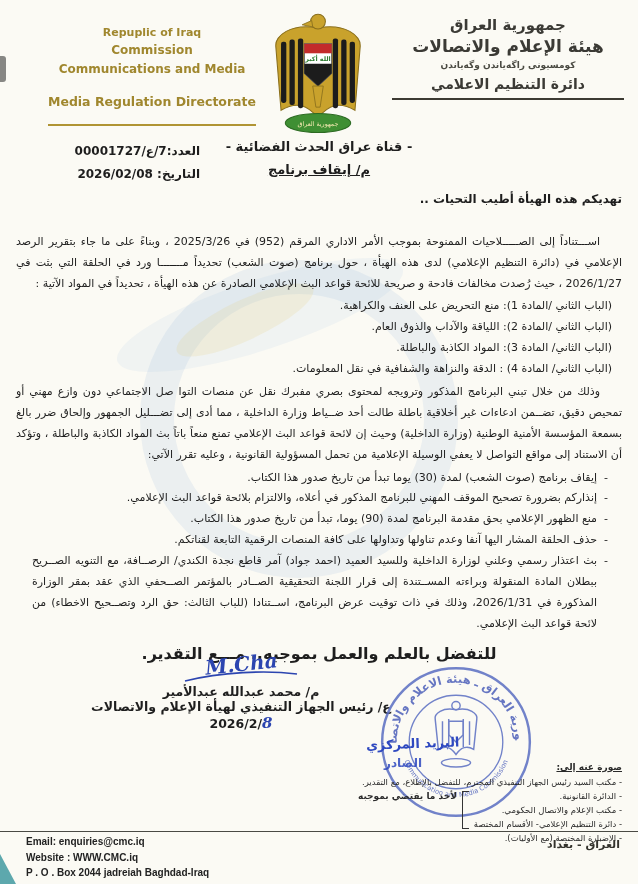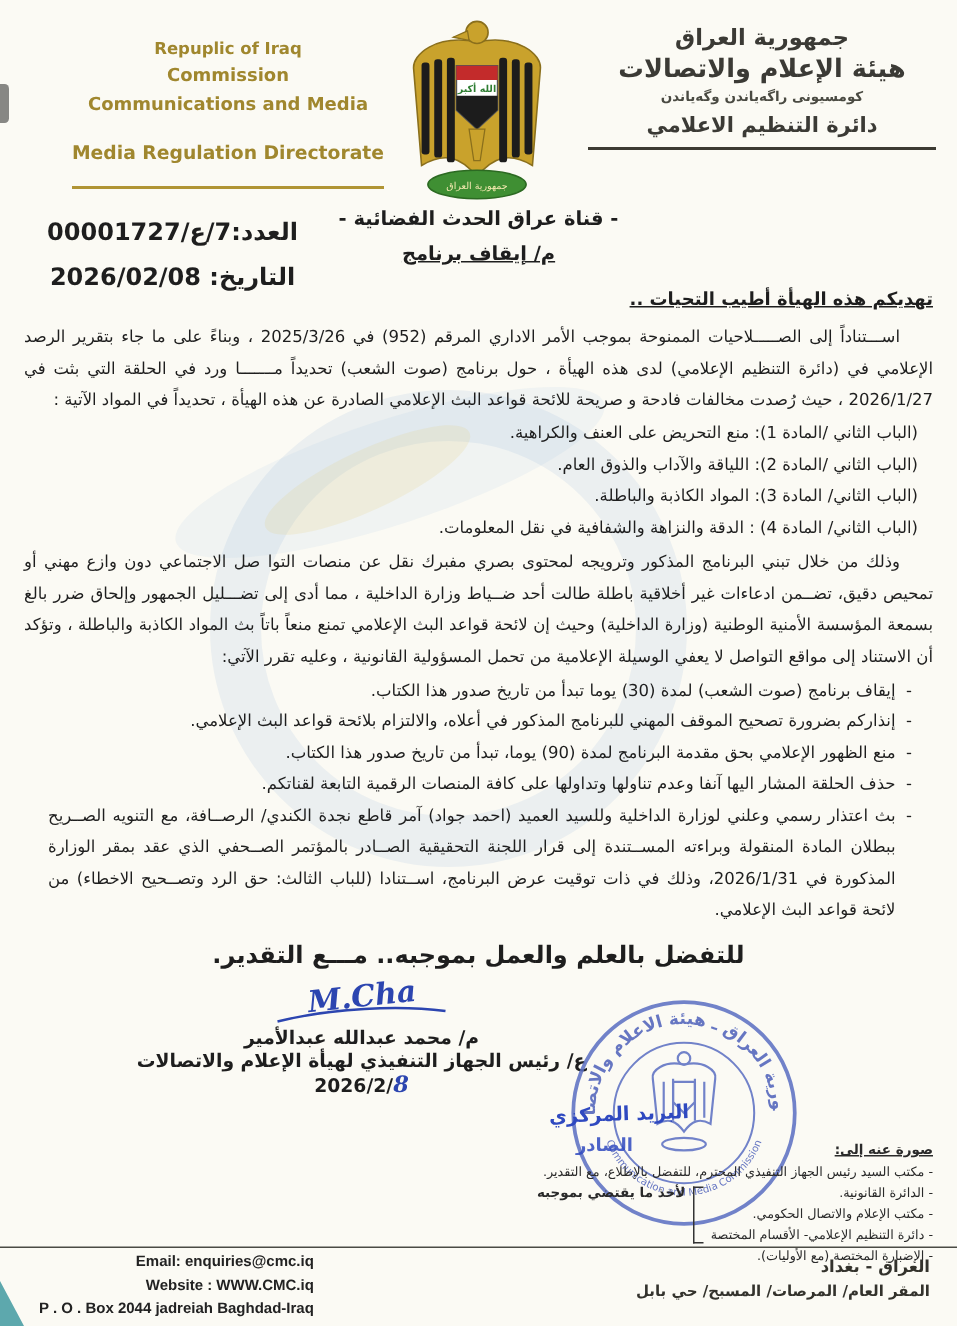"العدد:7/ع/00001727" .refblock { font-size: 16px -> 12px; text-align: center -> right }
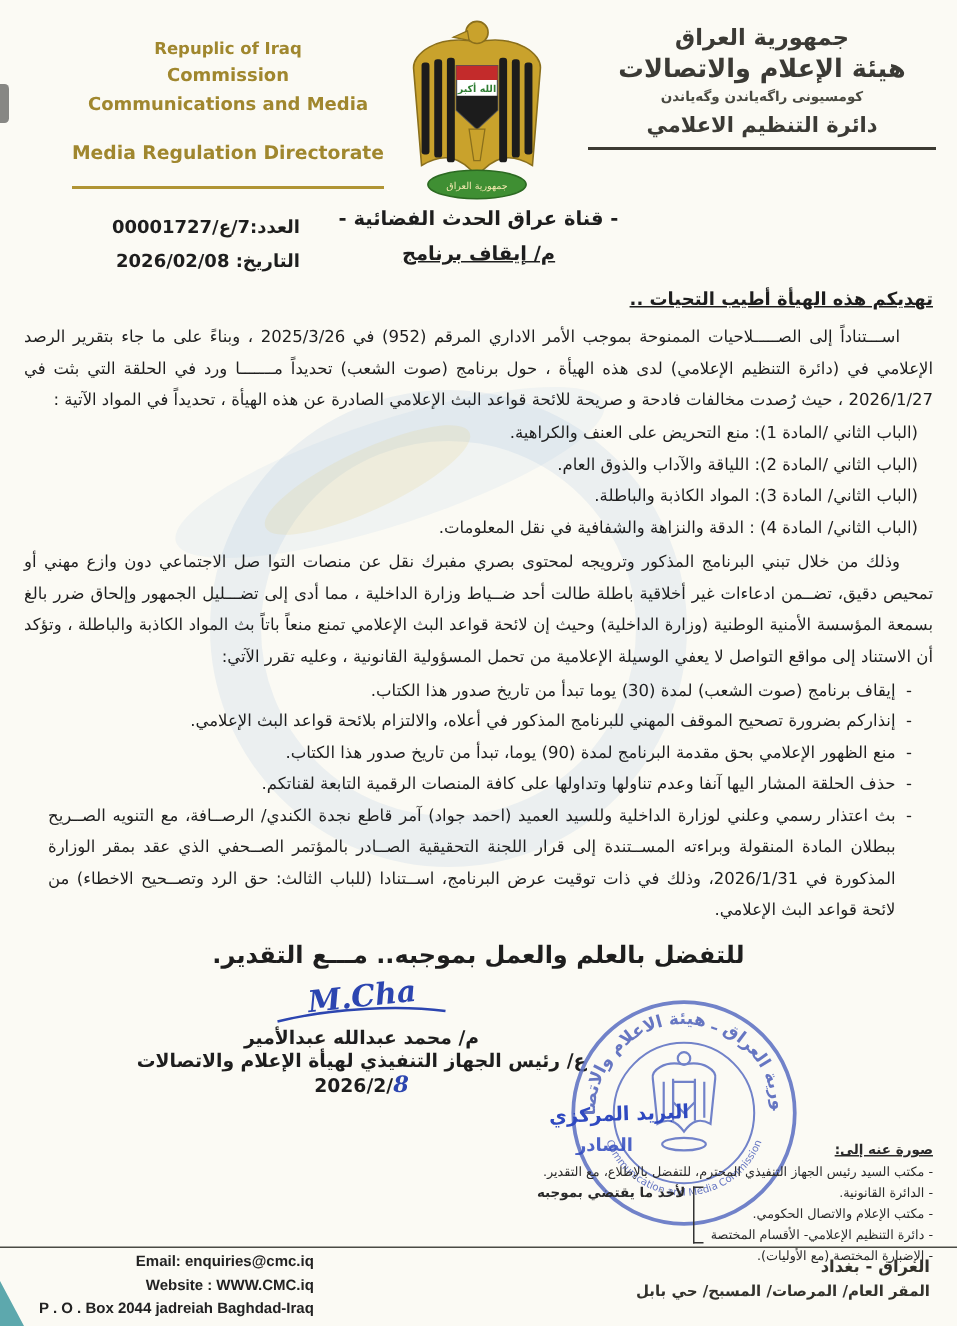"تهديكم هذه الهيأة أطيب التحيات" .greeting { margin-bottom: 4px -> 21px; text-decoration: underline -> none }
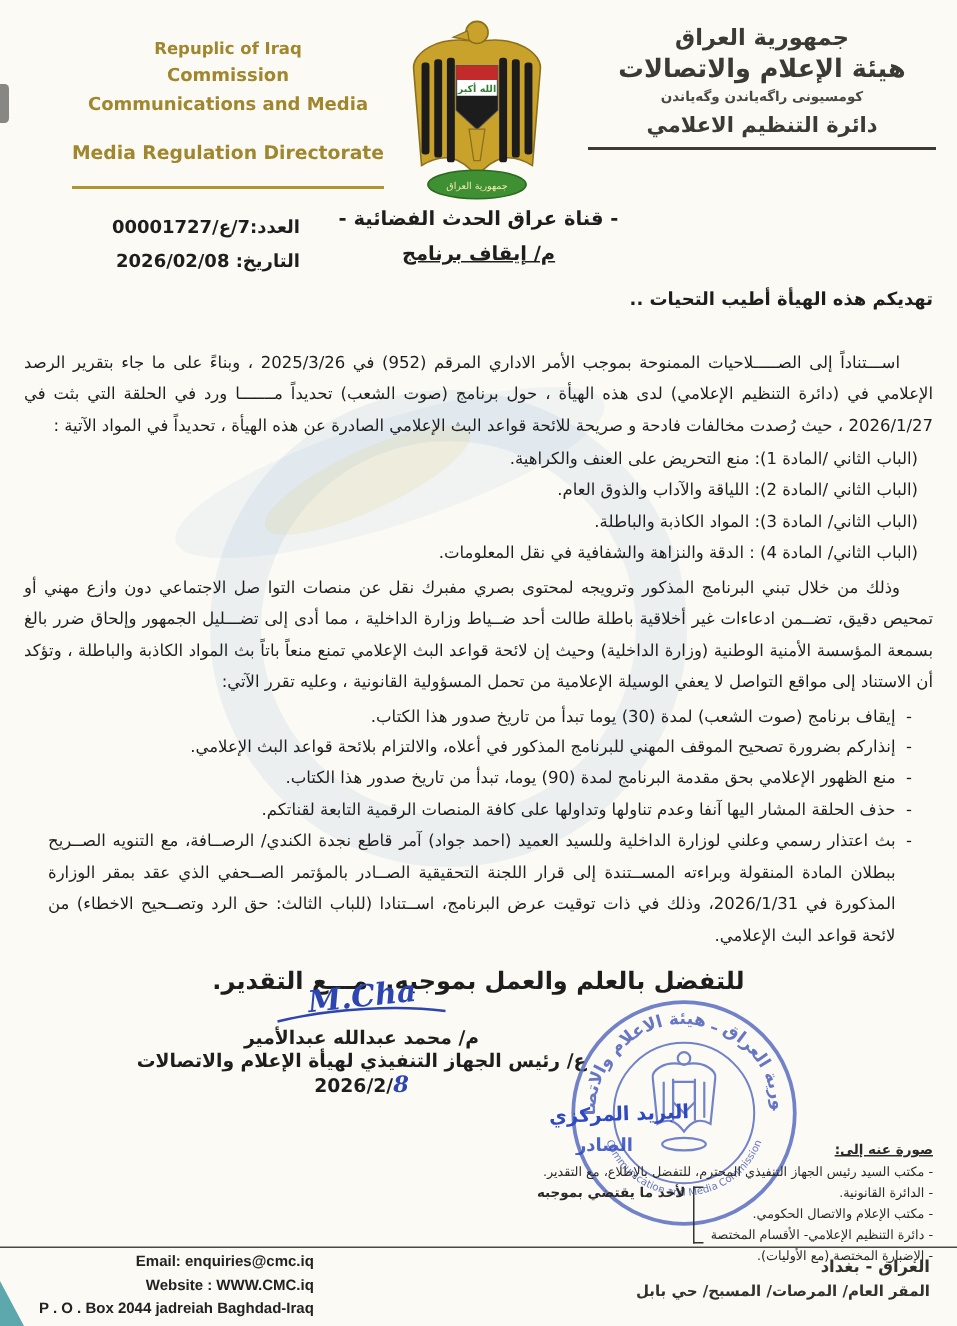"Email: enquiries@cmc.iq" .f-en { text-align: right -> left }
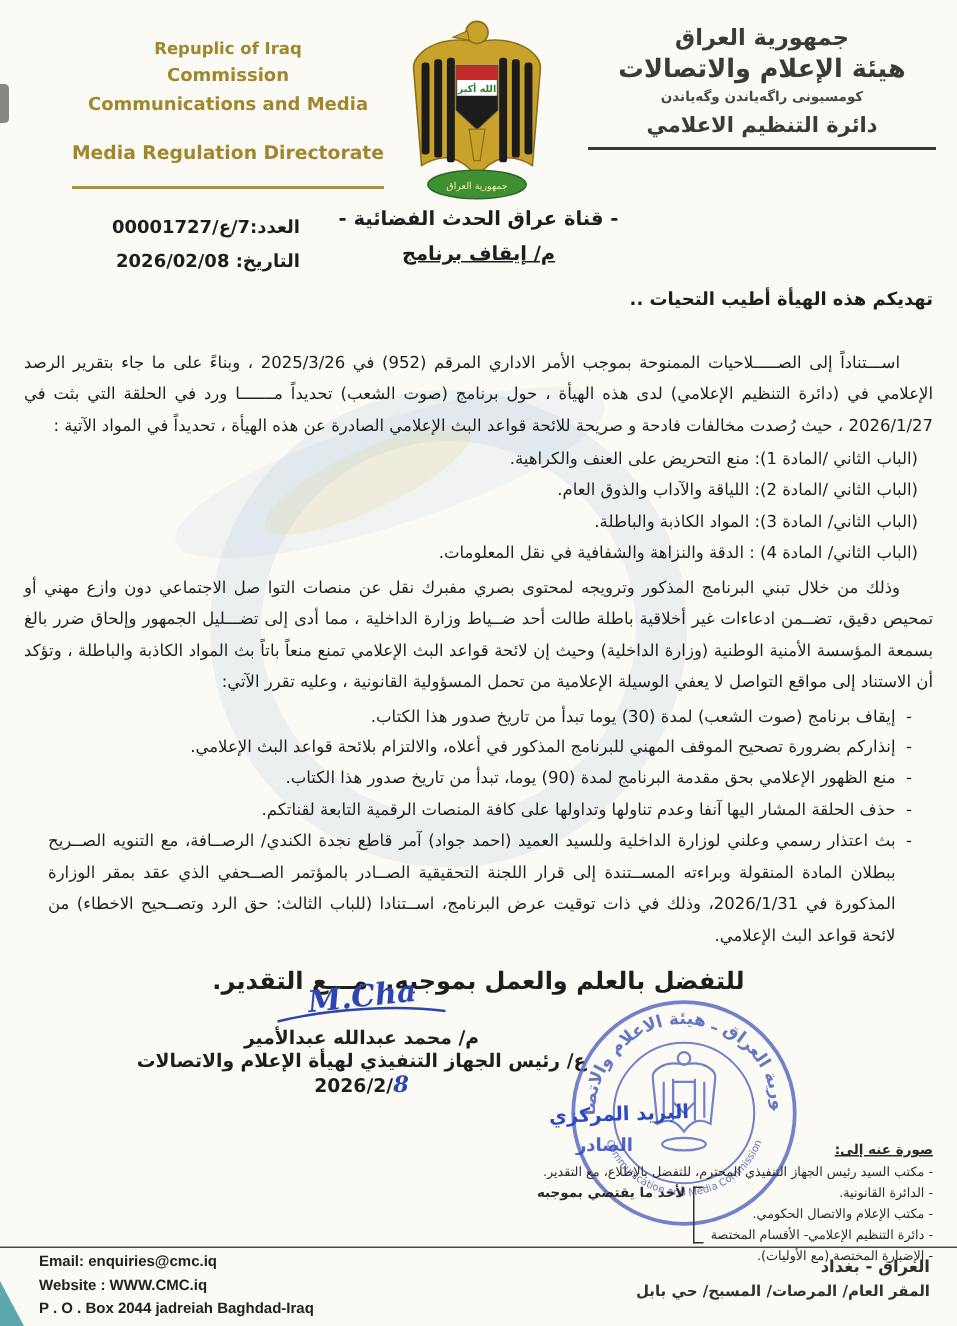"المقر العام/ المرصات/ المسبح/ حي" div.f2 { html: <div>المقر العام/ المرصات/ المسبح/ حي بابل</div> -> none }
